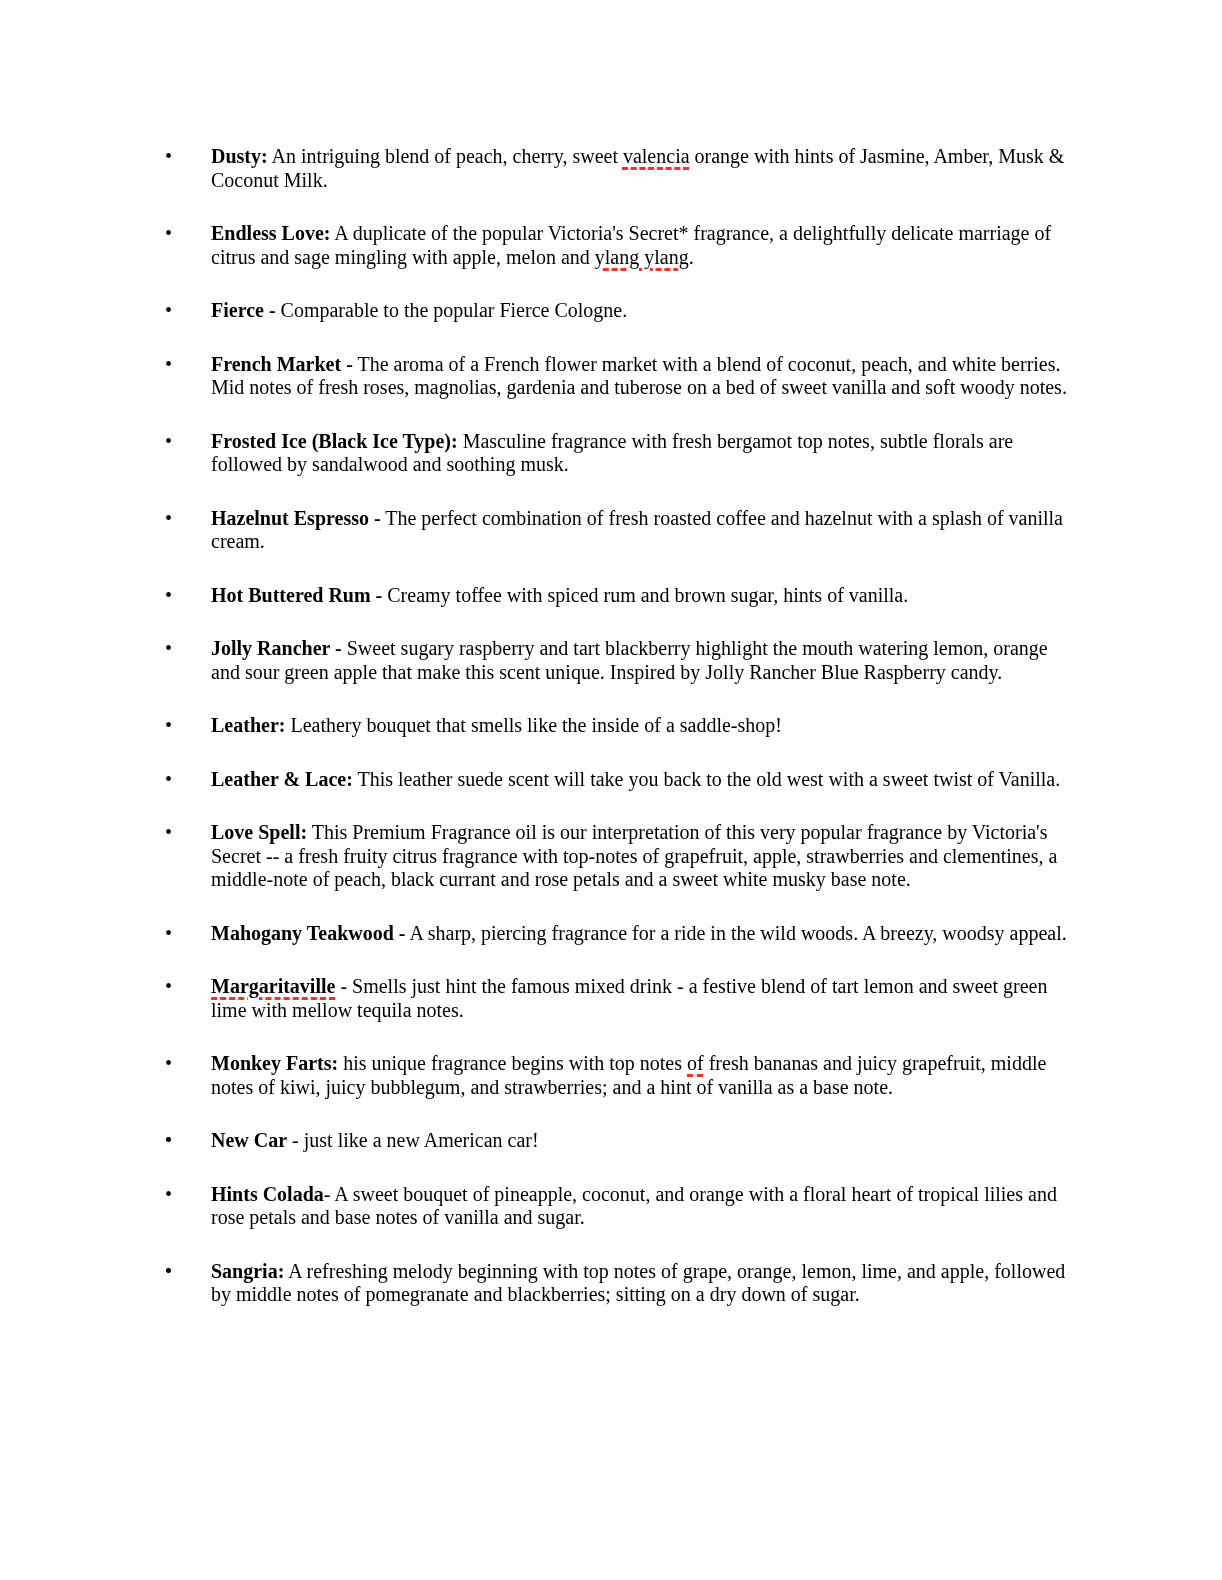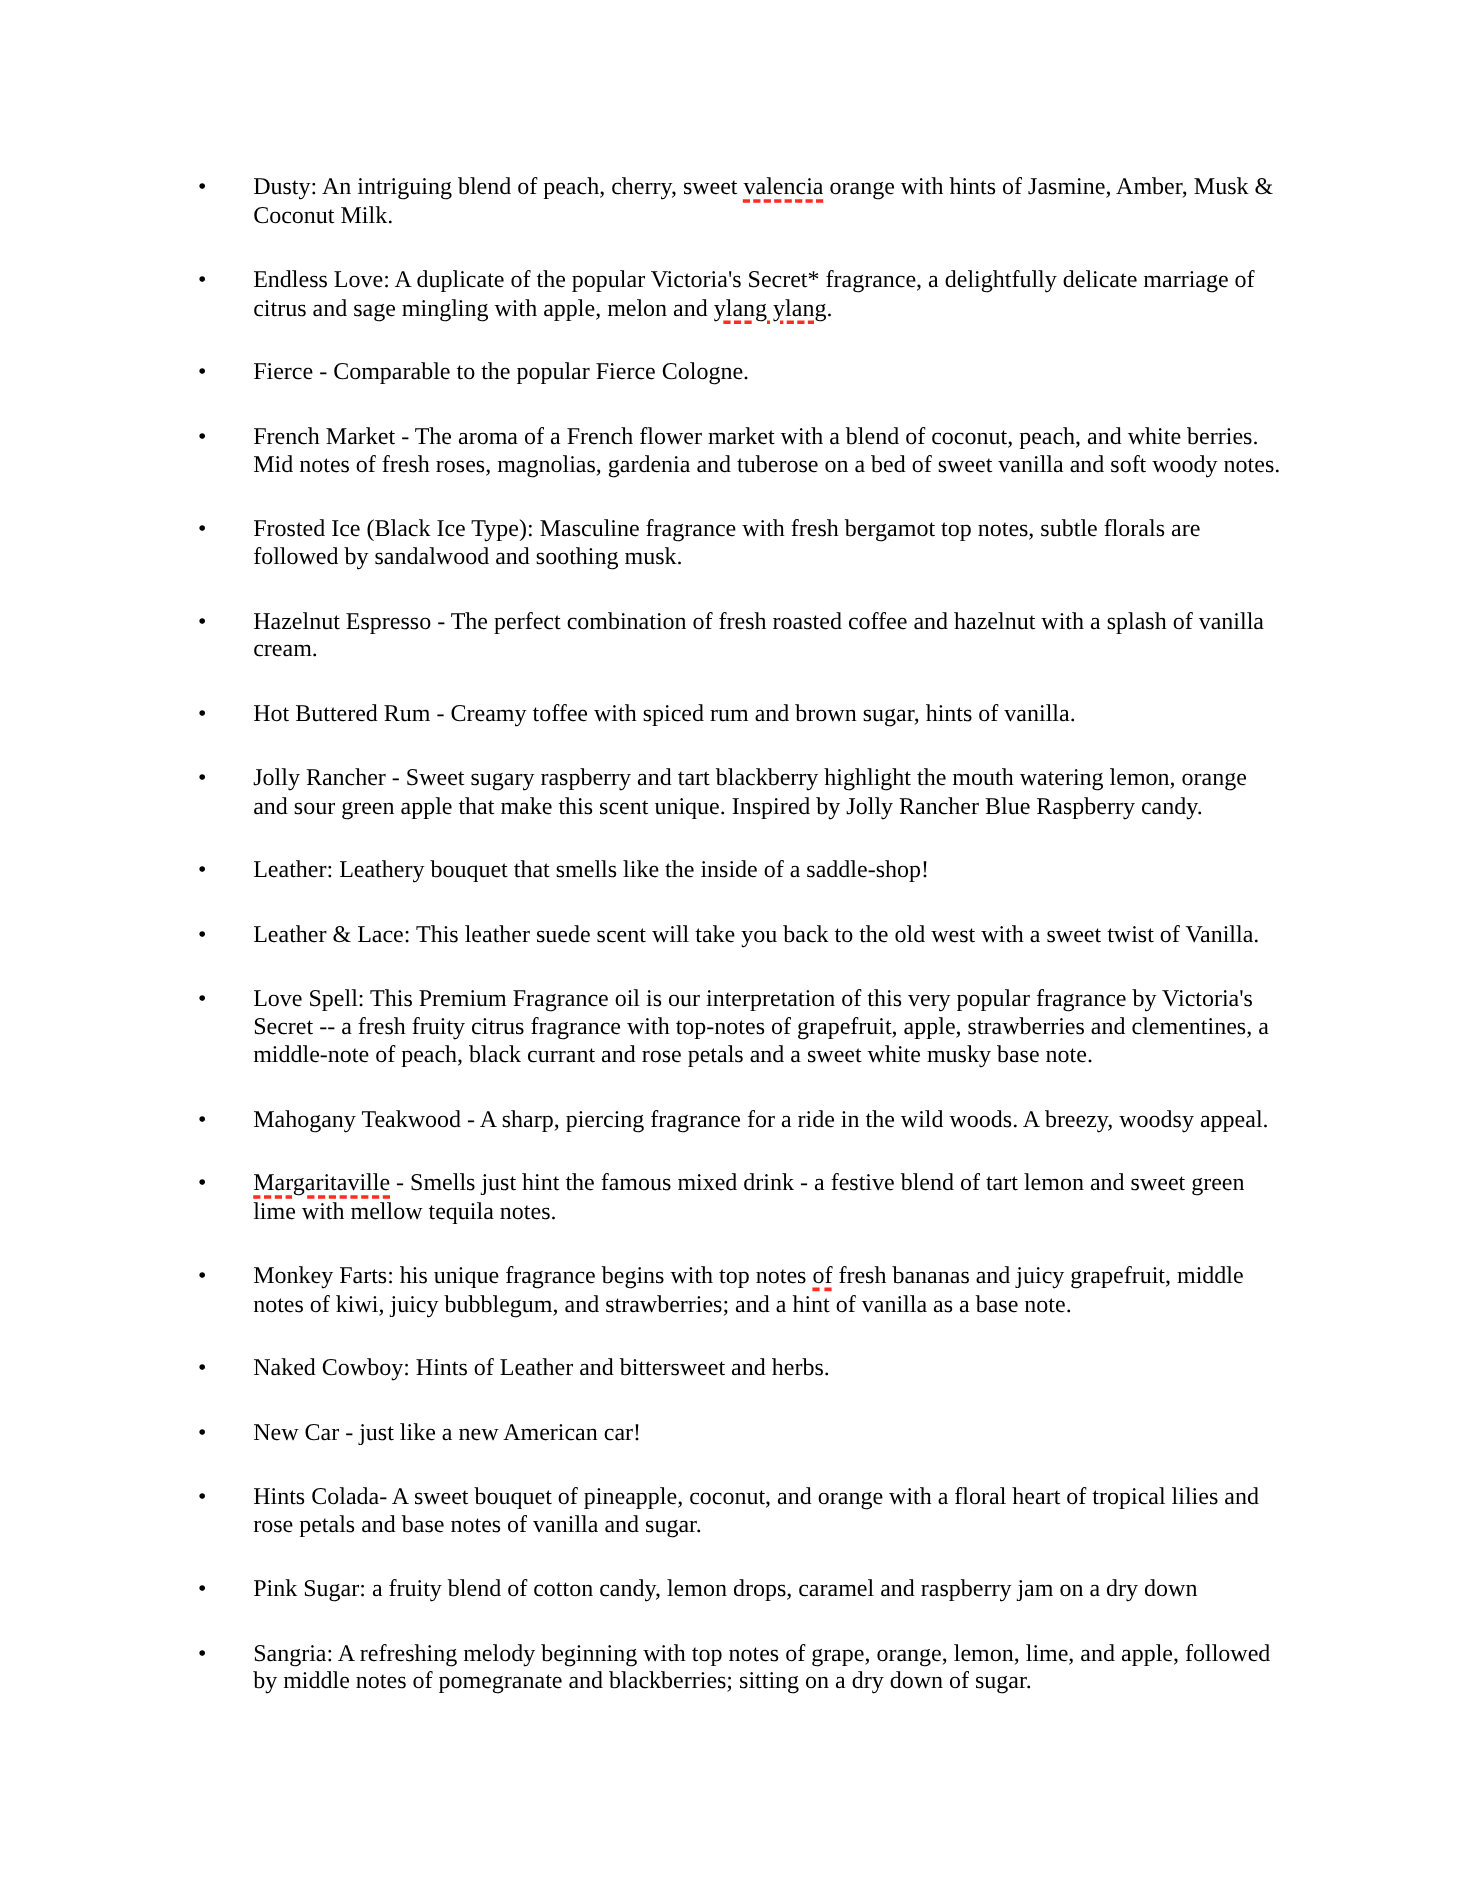"Dusty:" .bold { font-weight: normal -> bold }
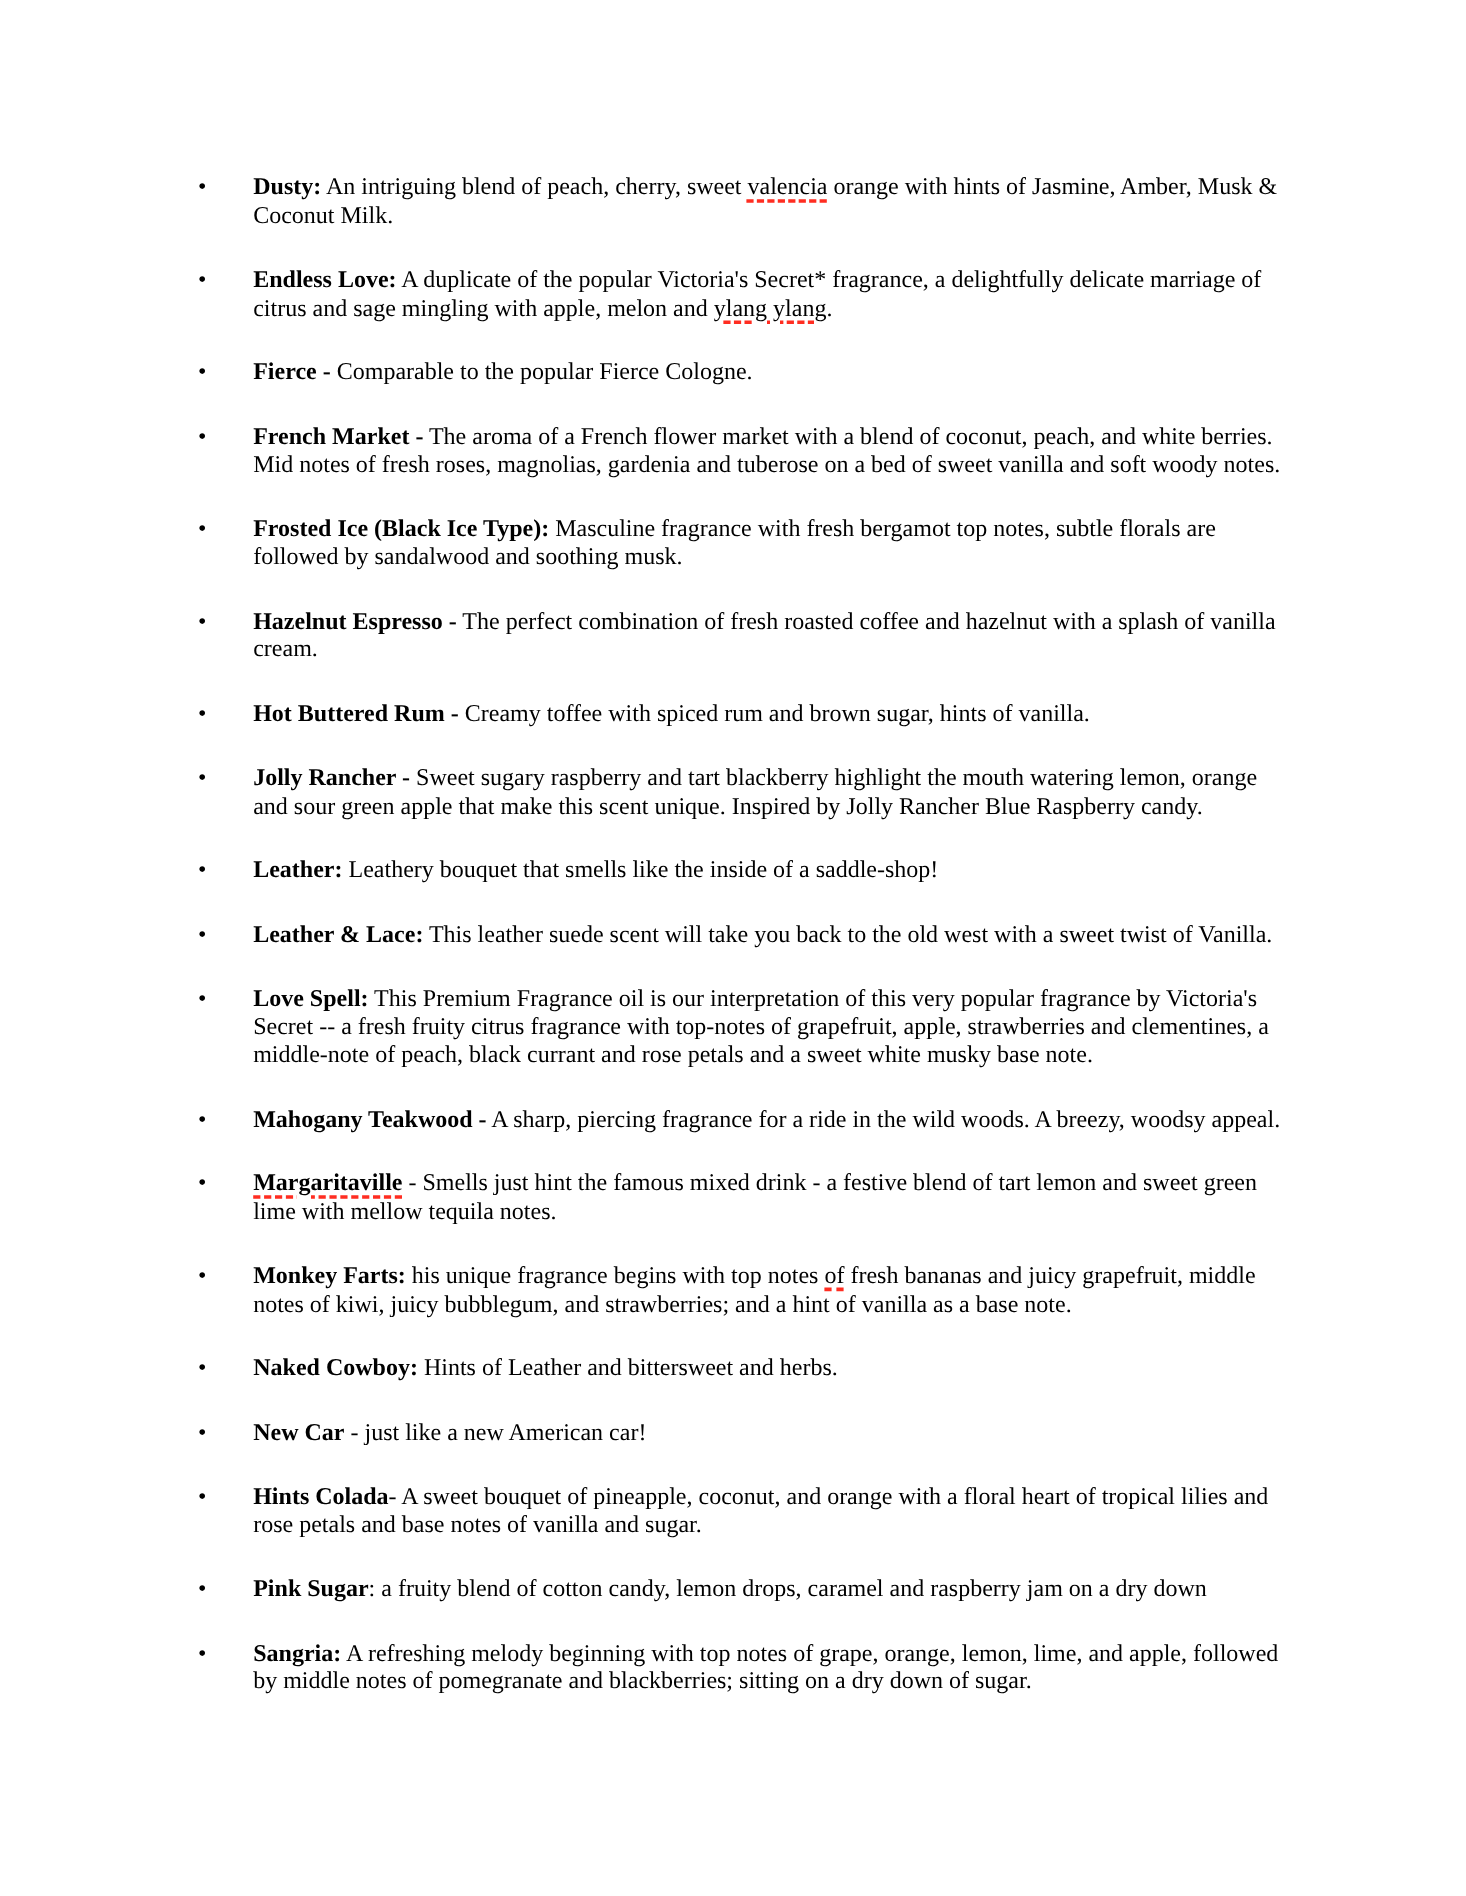"Naked Cowboy: Hints of Leather" span.text { html: <span><span>Naked Cowboy:</span><span> Hints of Leather and bittersweet and herbs.</span></span> -> none }
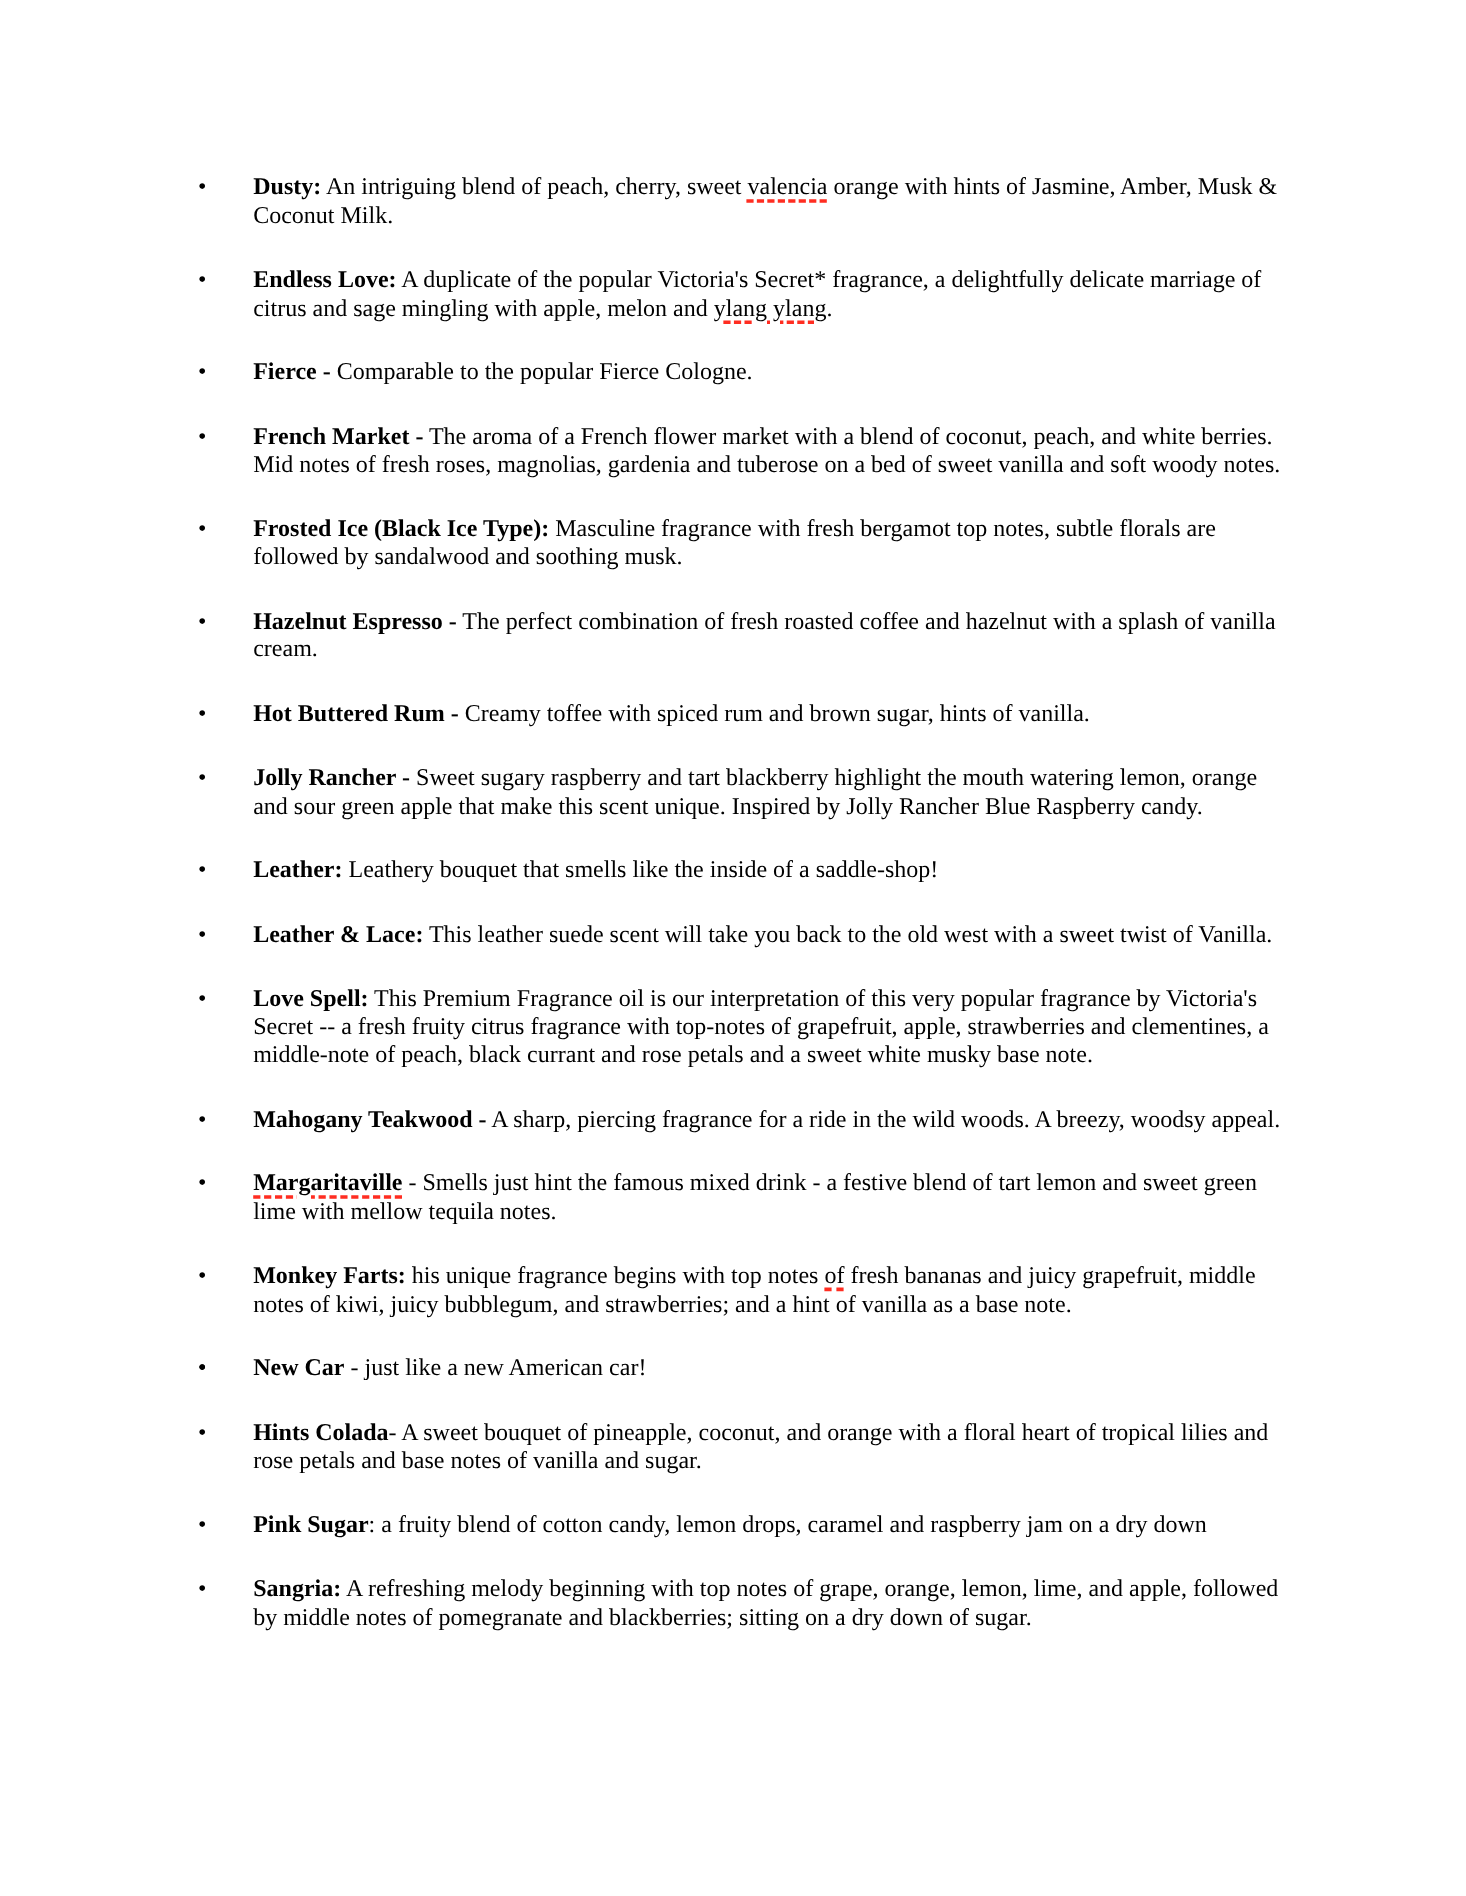"Pink Sugar: a fruity blend" span.text { html: <span><span>Pink Sugar</span><span>: a fruity blend of cotton candy, lemon drops, caramel and raspberry jam on a dry down</span></span> -> none }
